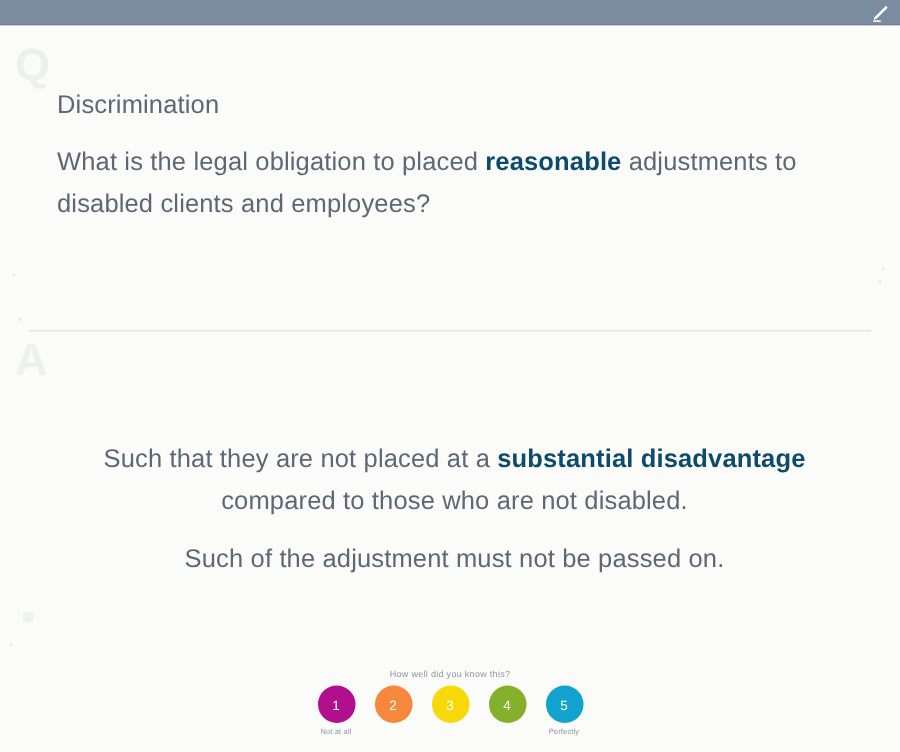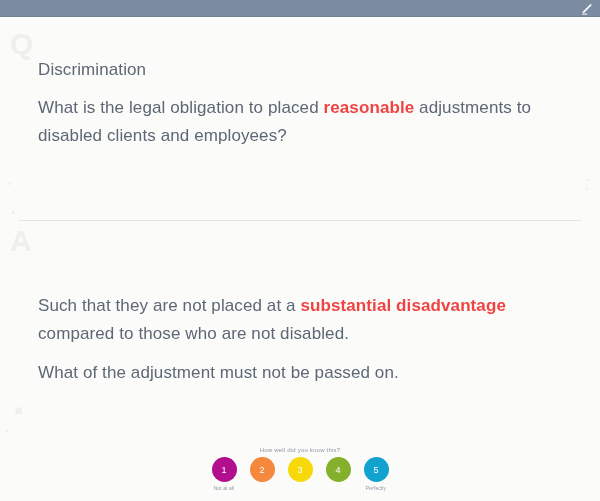"reasonable" .q-body b, .a-body b { color: #ef4444 -> #0c4a6e }
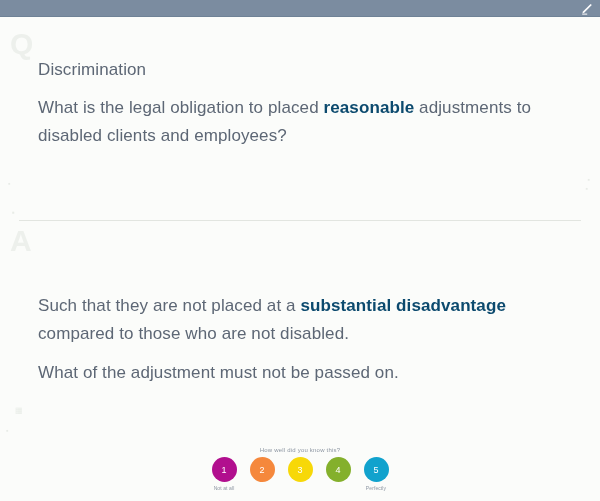"Such that they are not" .answer { text-align: none -> center }
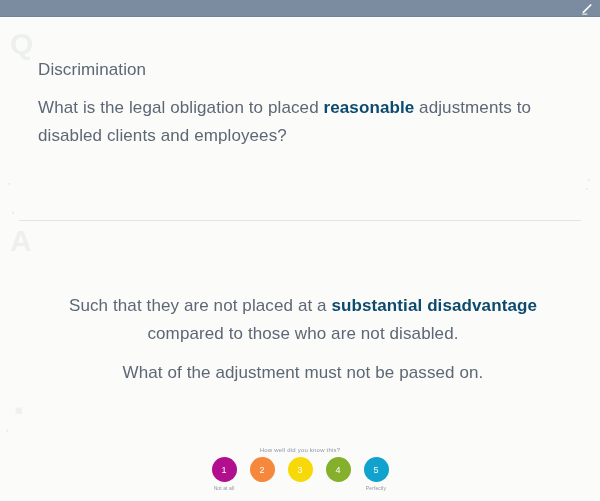"What of the adjustment must" p { text: What -> Such }
